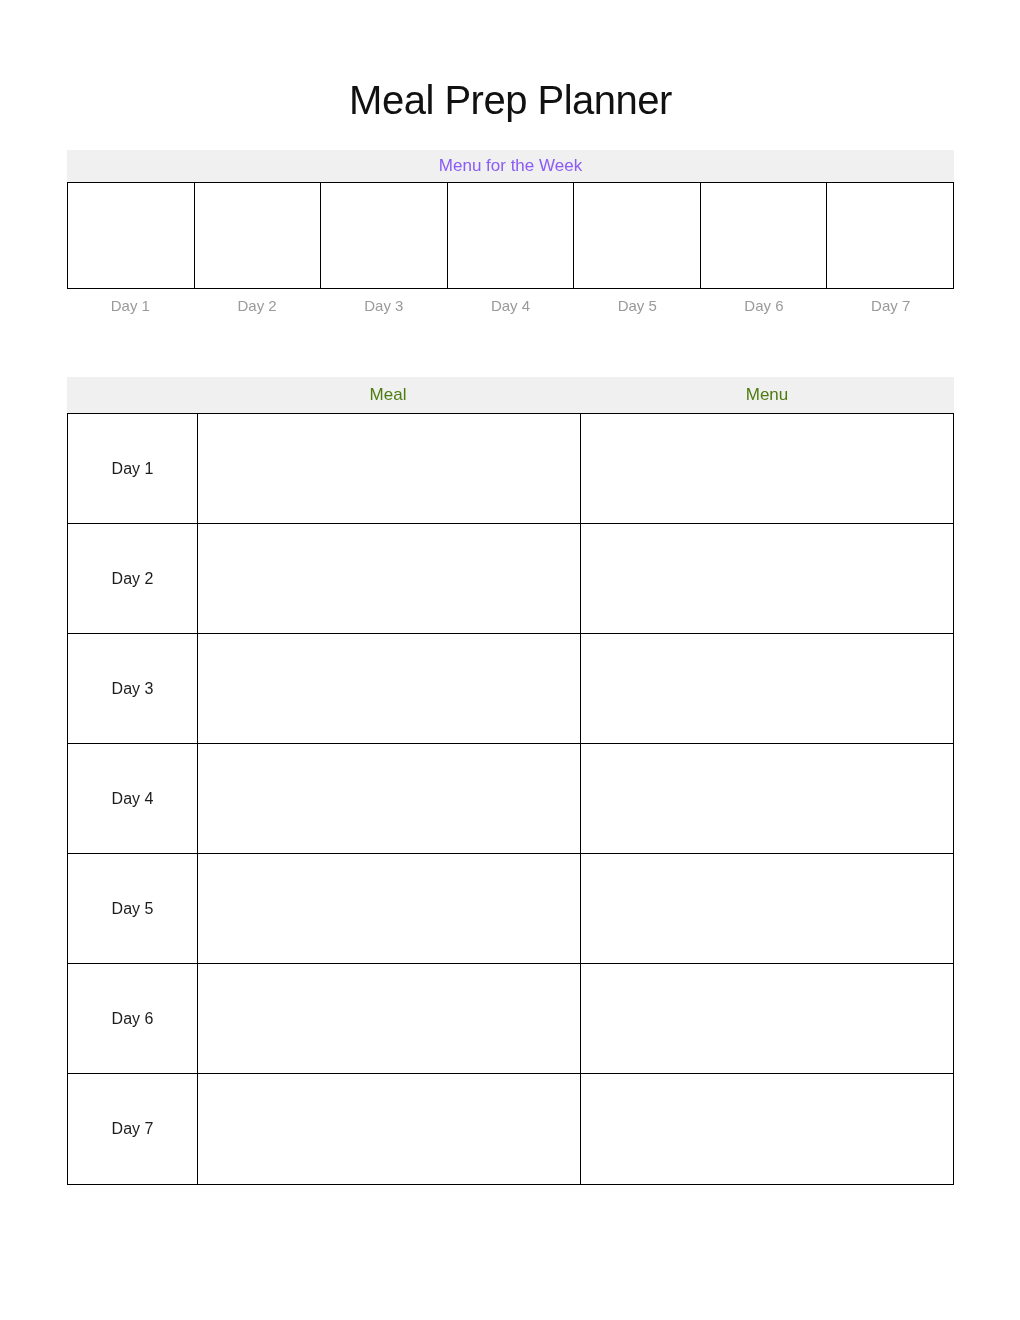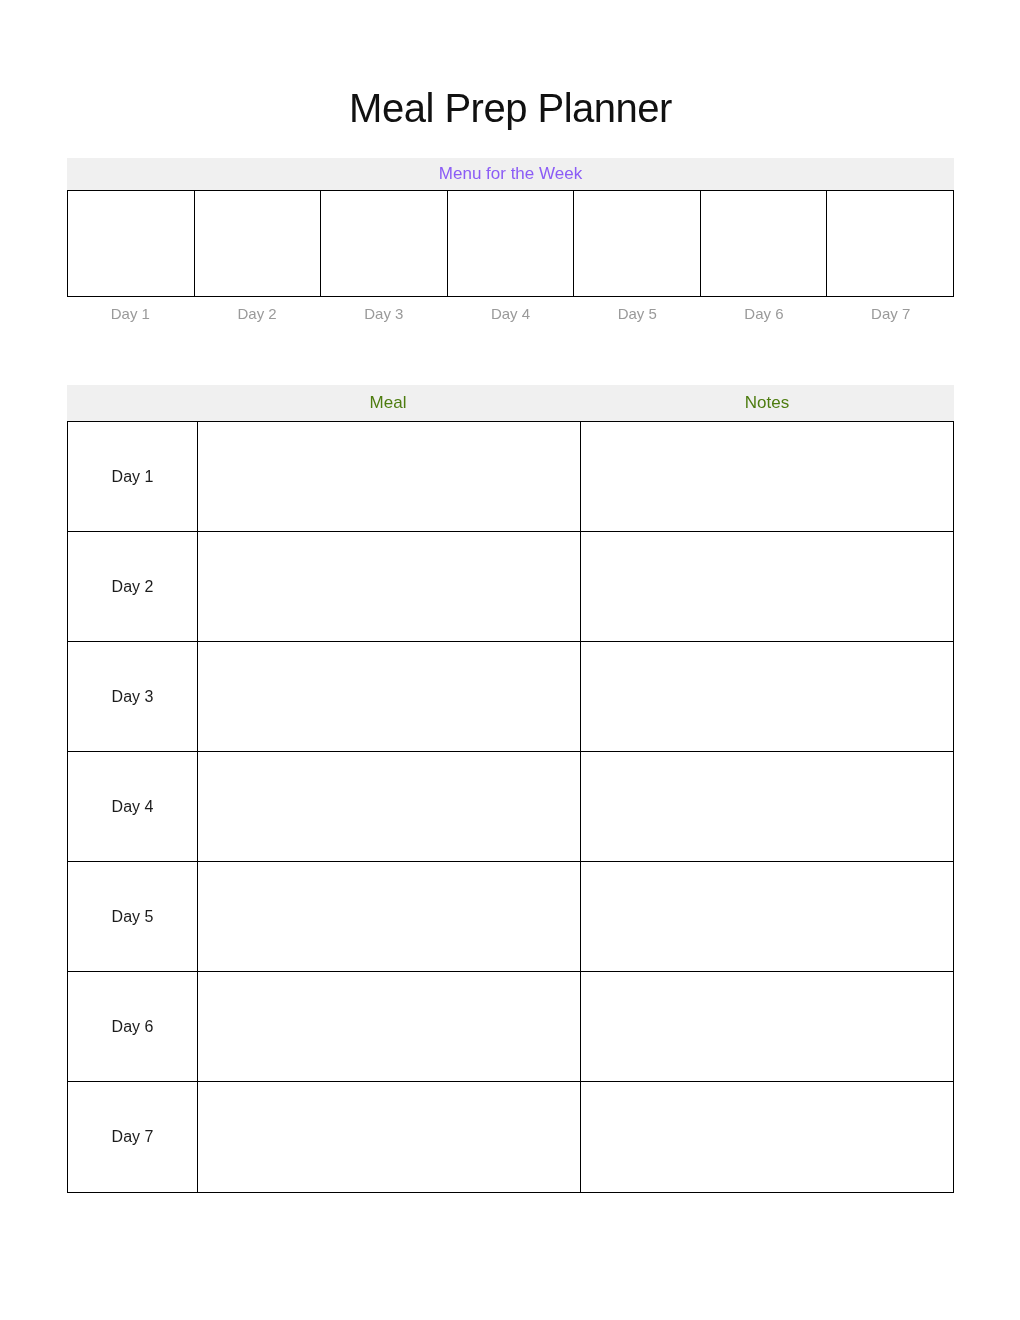"Meal Prep Planner" .sheet { margin-top: 8px -> none }
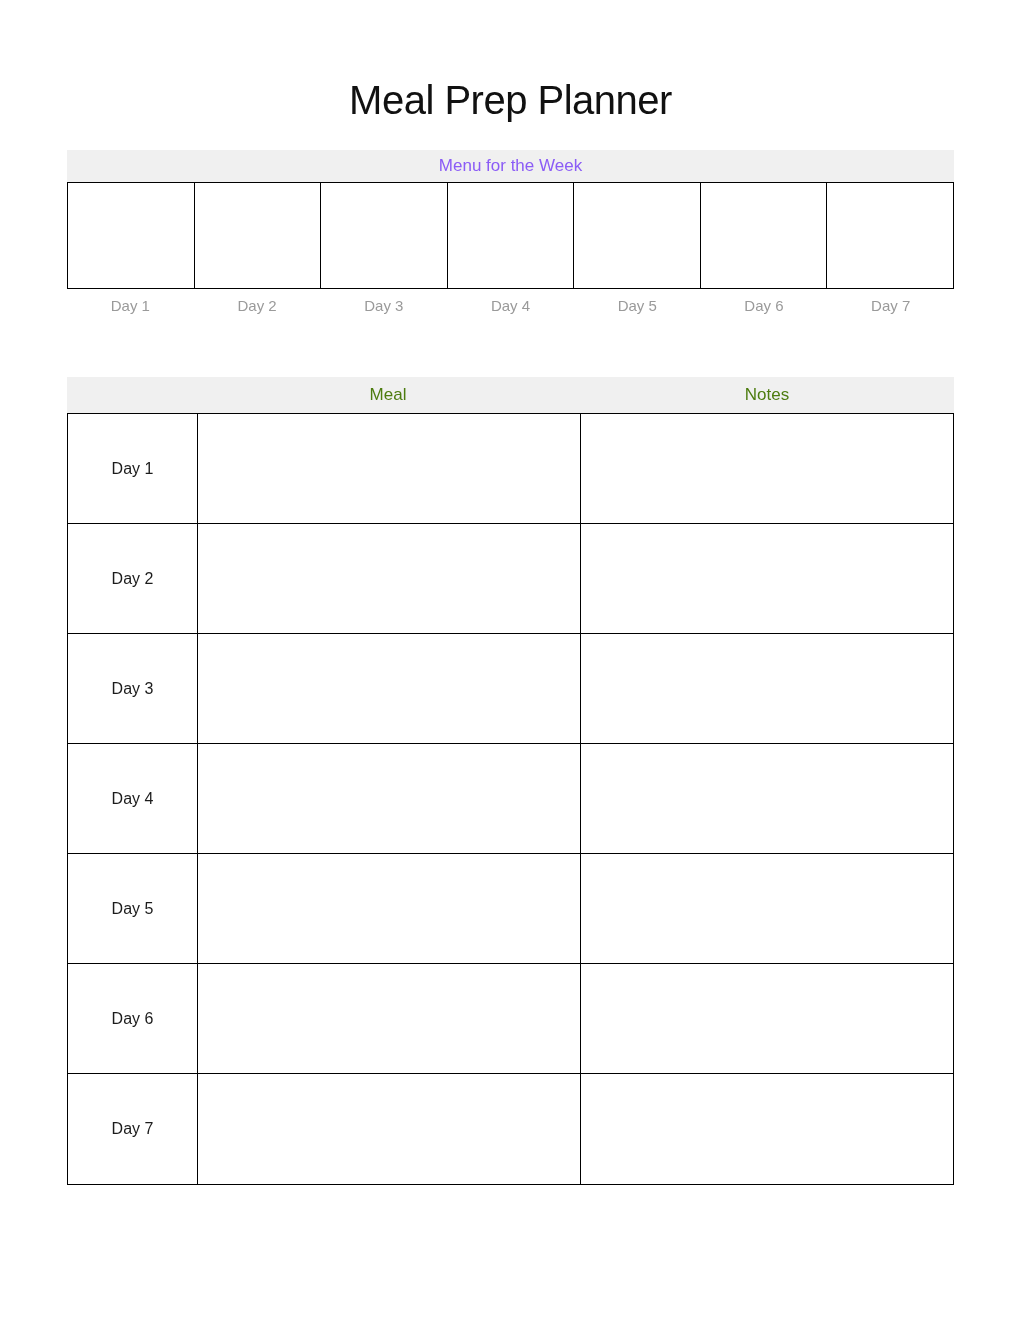"Notes" div.col-notes { text: Notes -> Menu }
